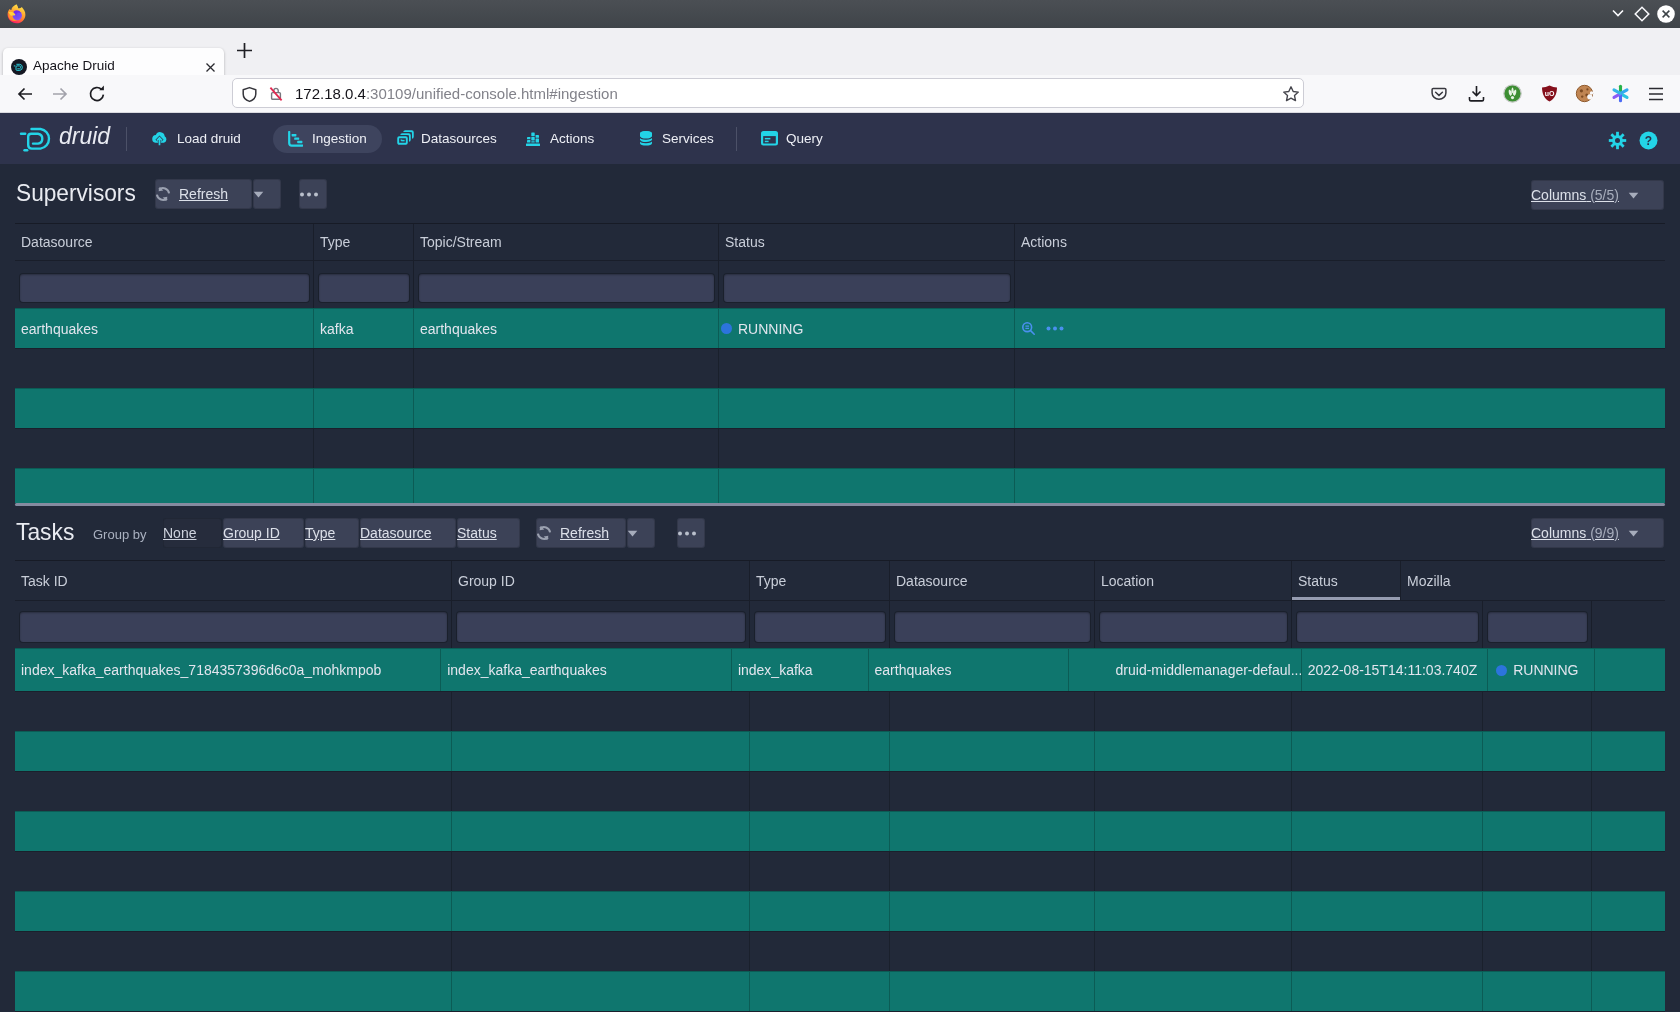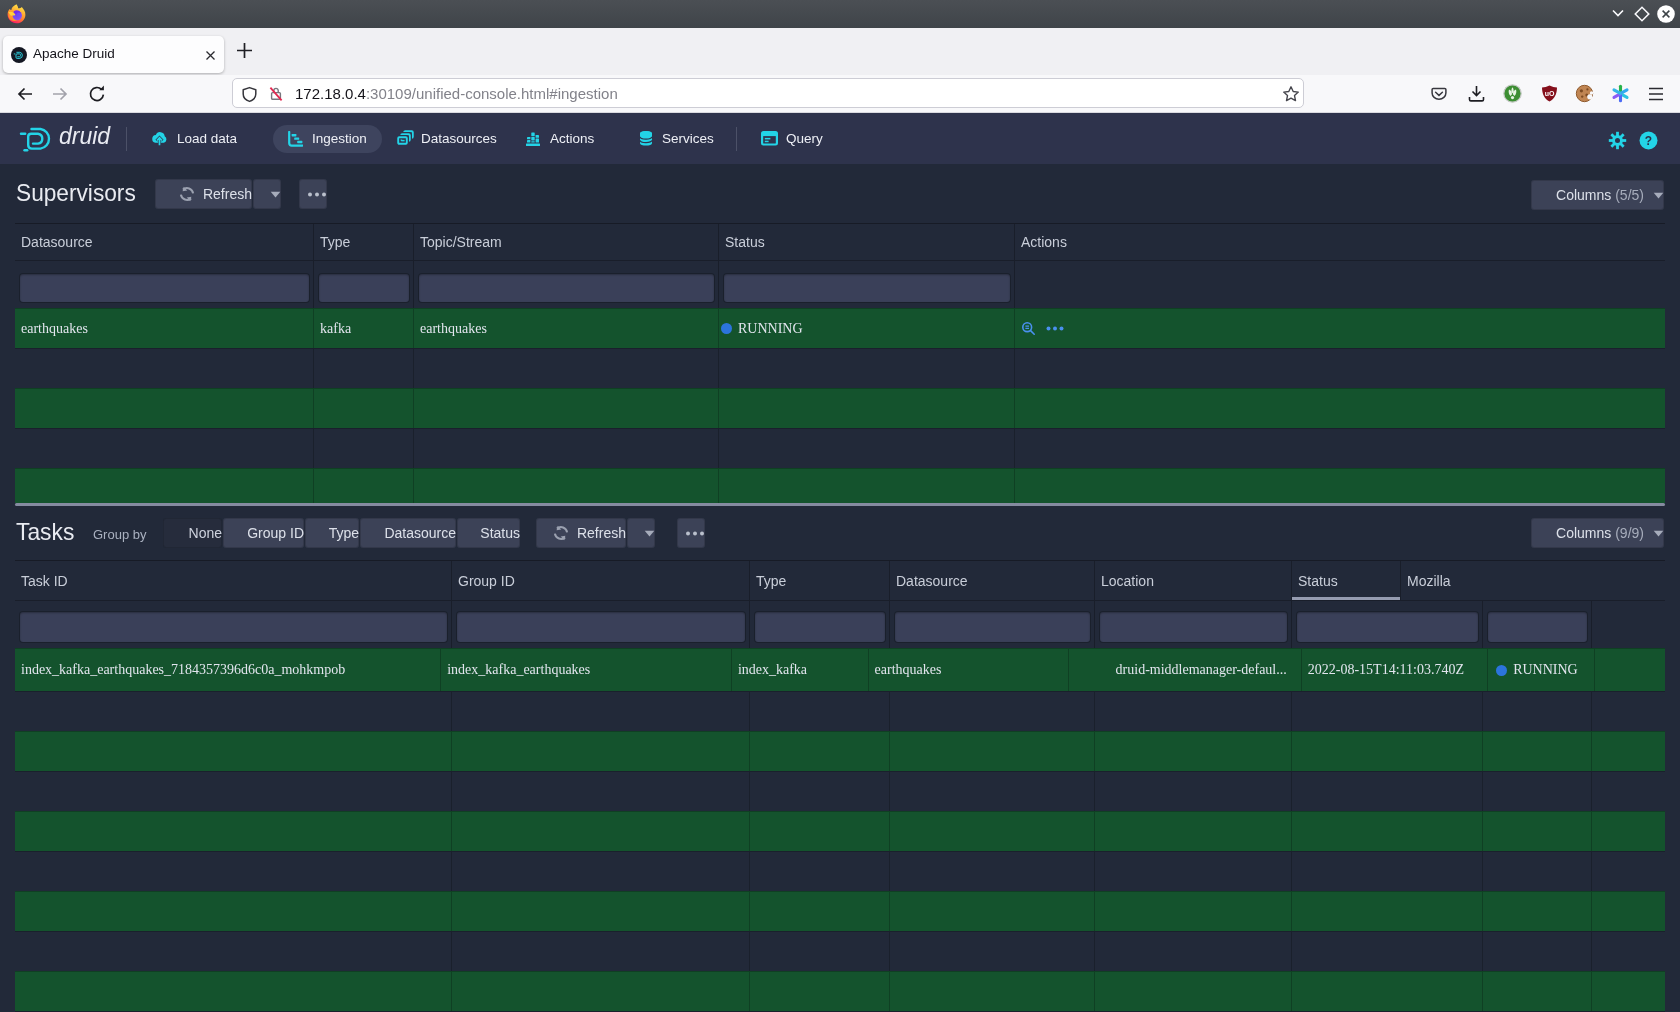"Apache Druid" #tab { top: 8px -> 20px }
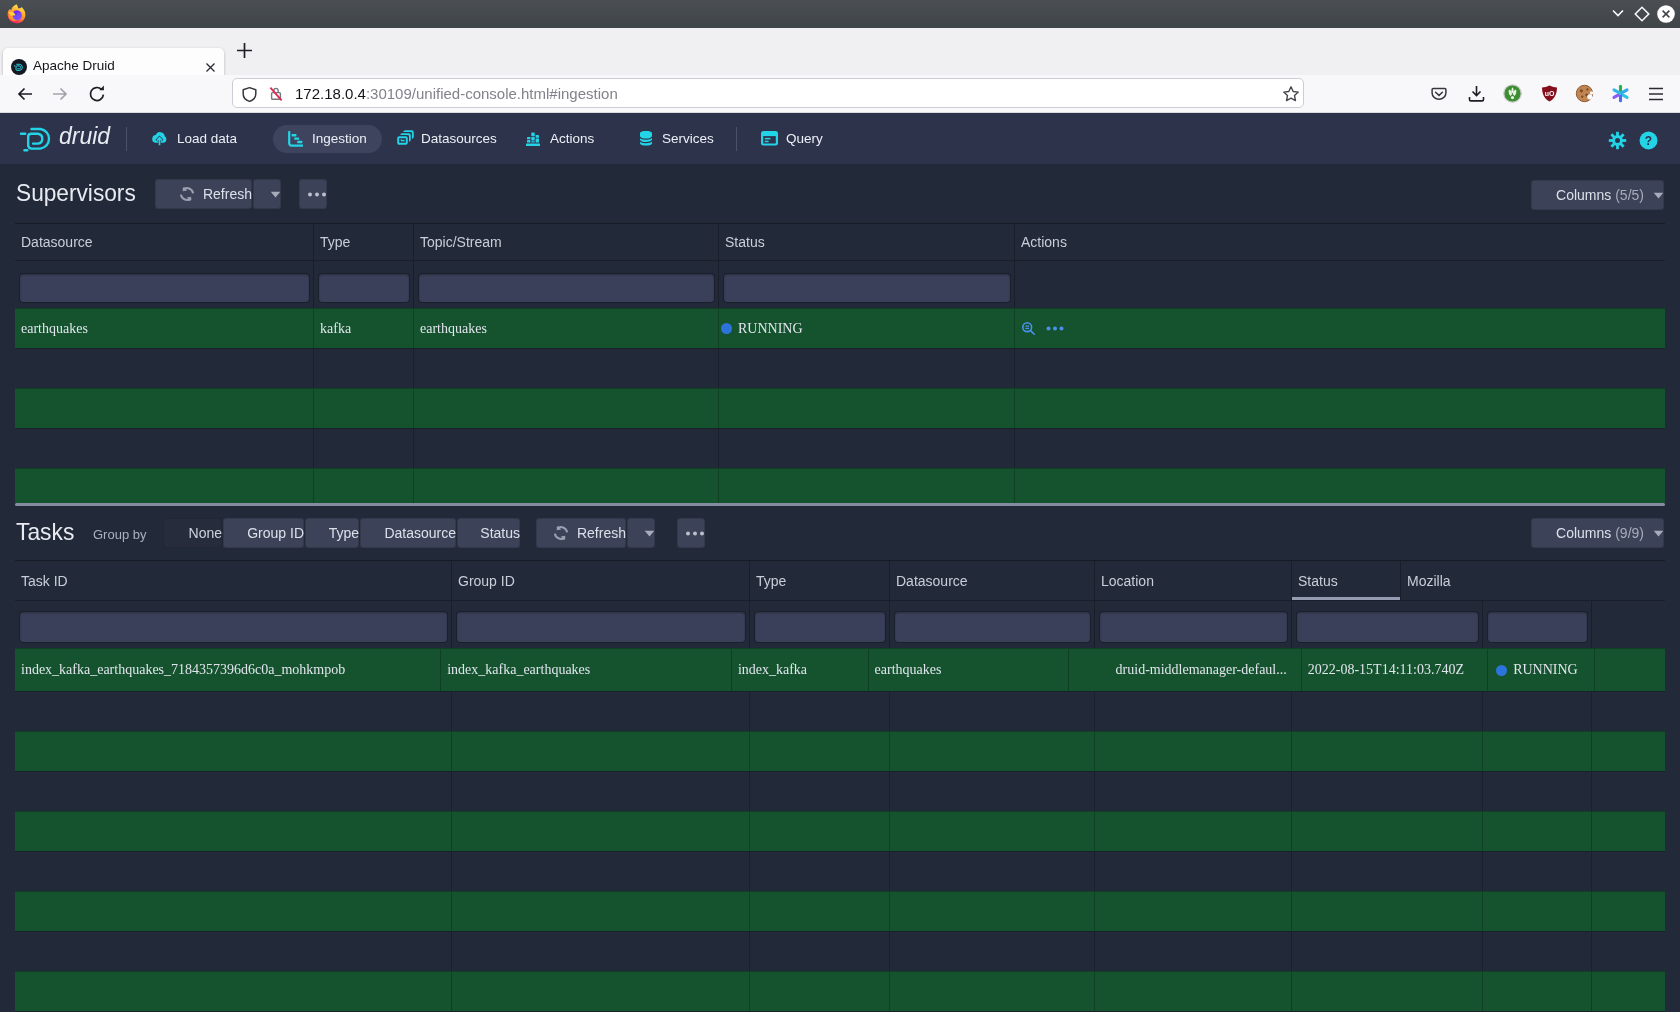"Load data" div.navtext { text: data -> druid }
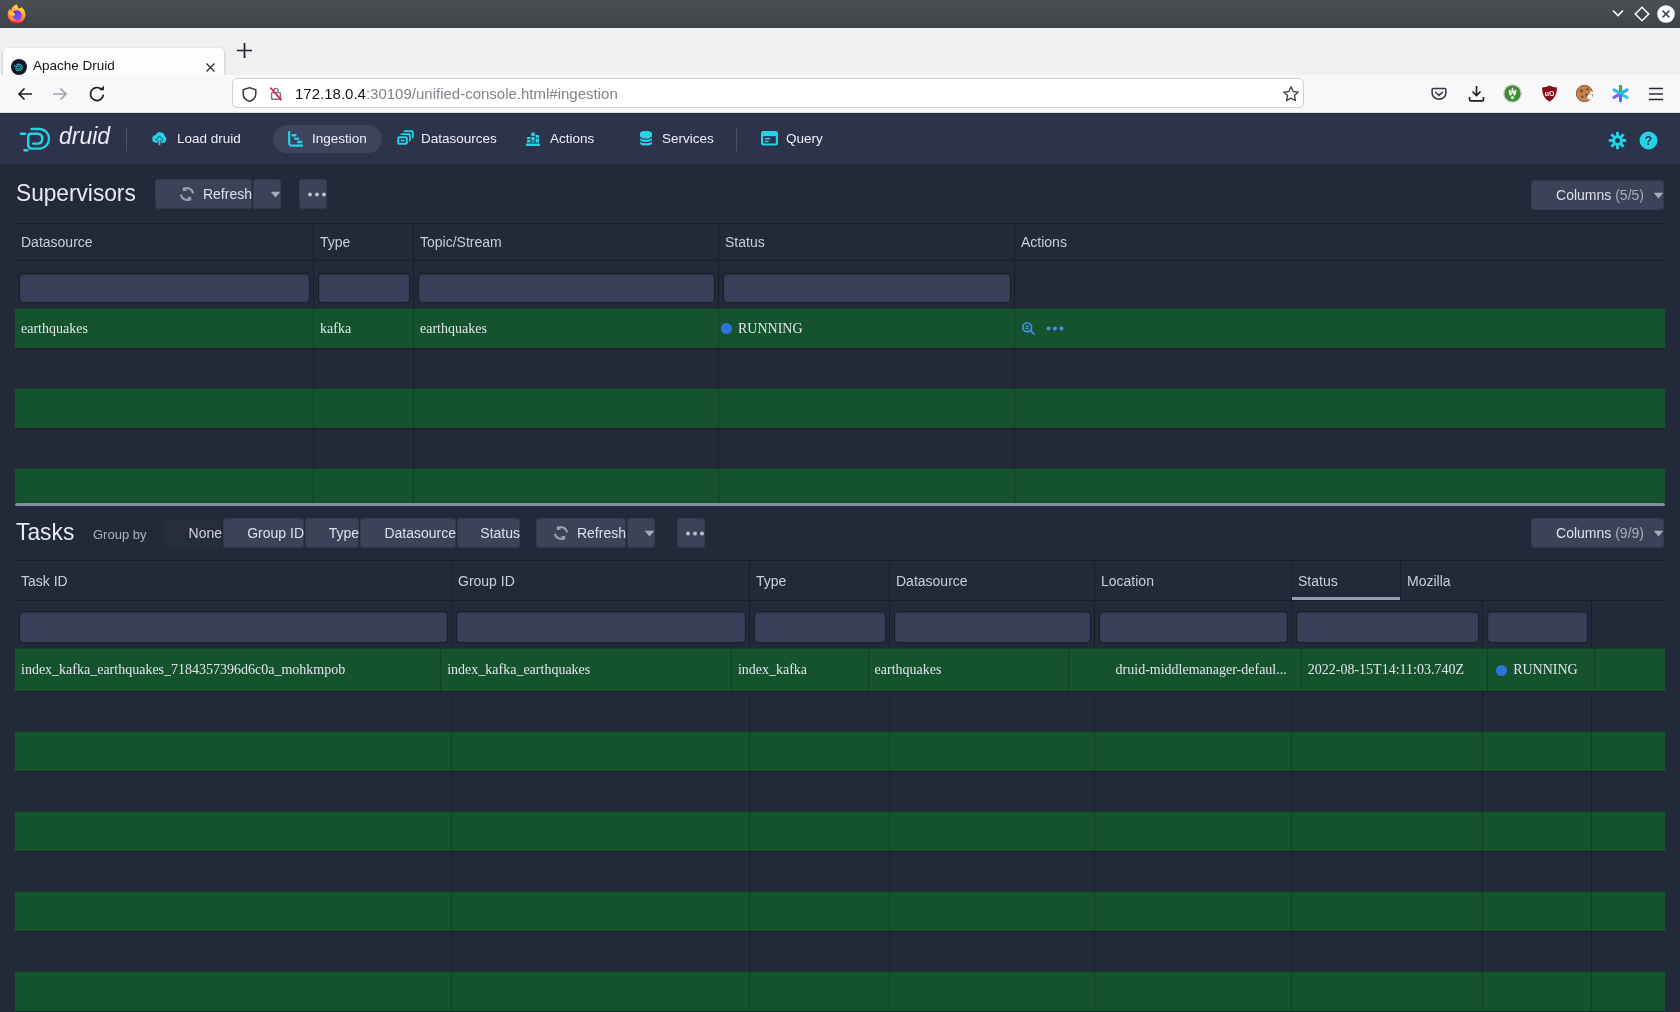"Refresh" .btn { justify-content: flex-end -> flex-start; text-decoration: none -> underline }
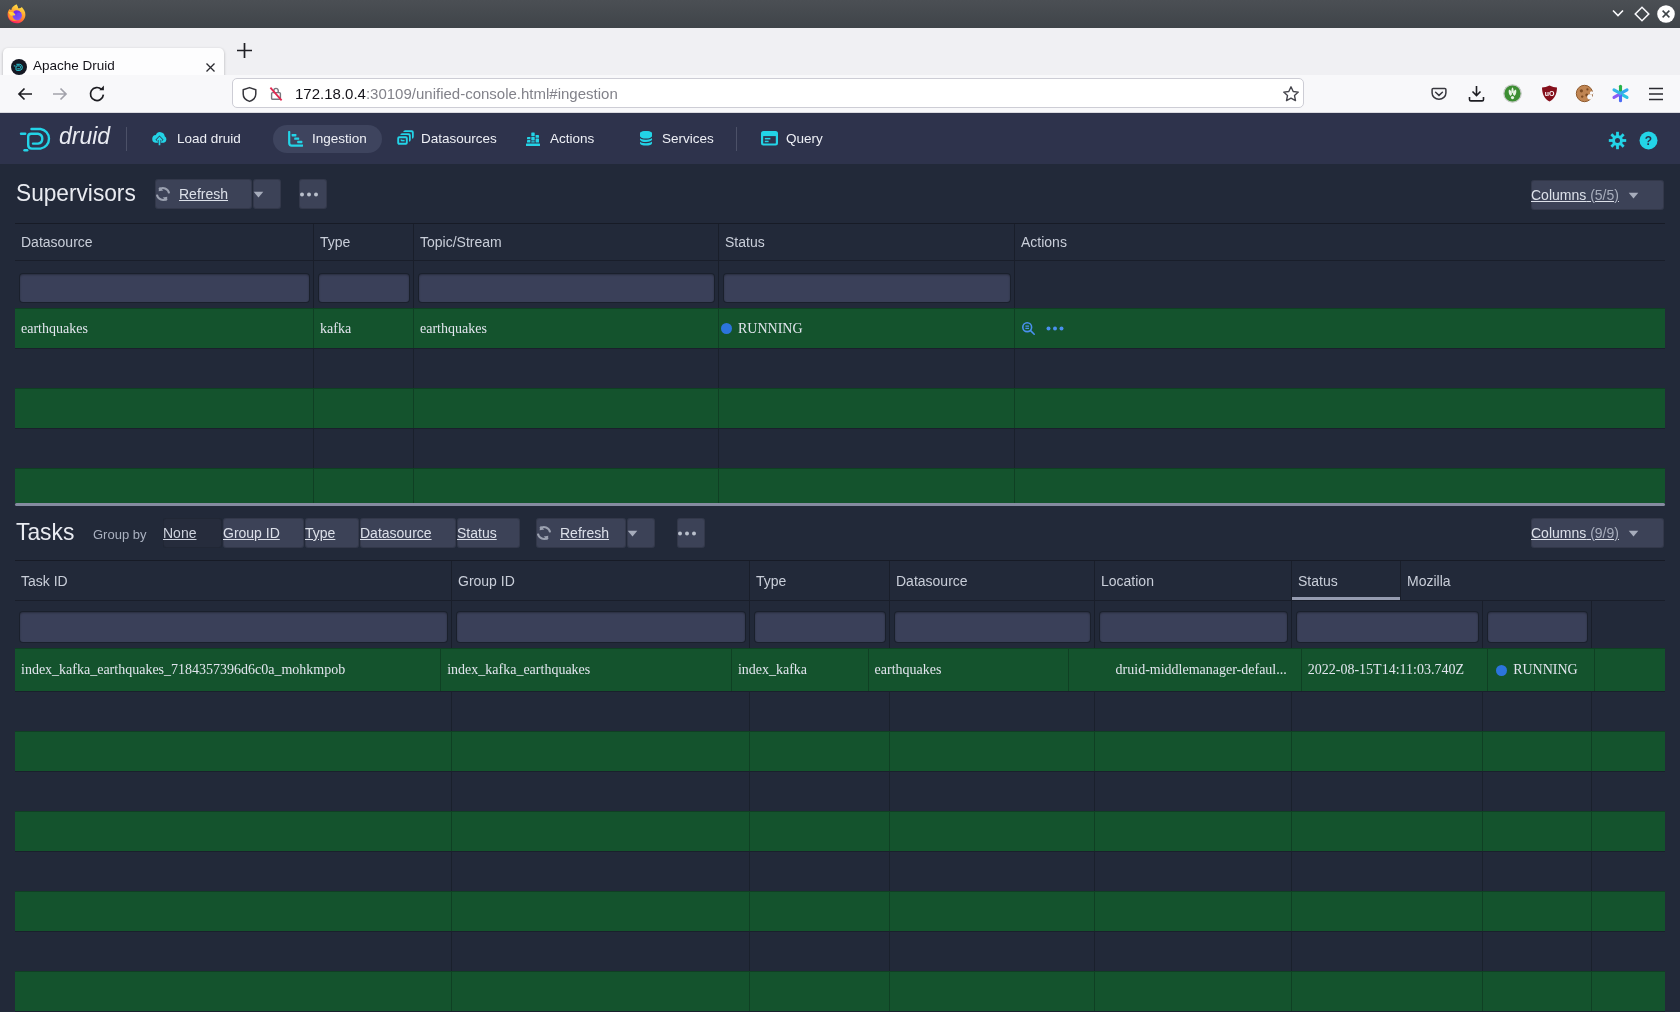"earthquakes" .trow.light { background: #14532d -> #0f766e; font-family: Liberation Serif, serif -> none }
